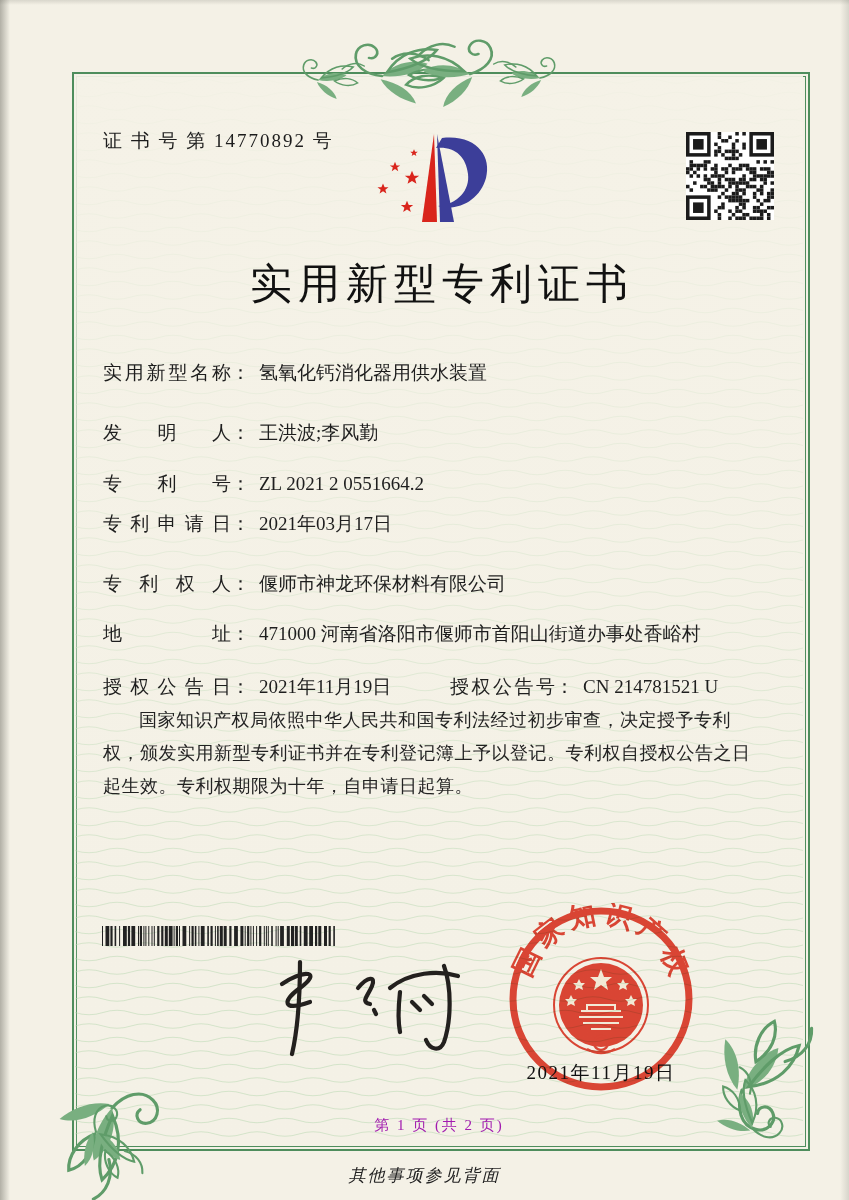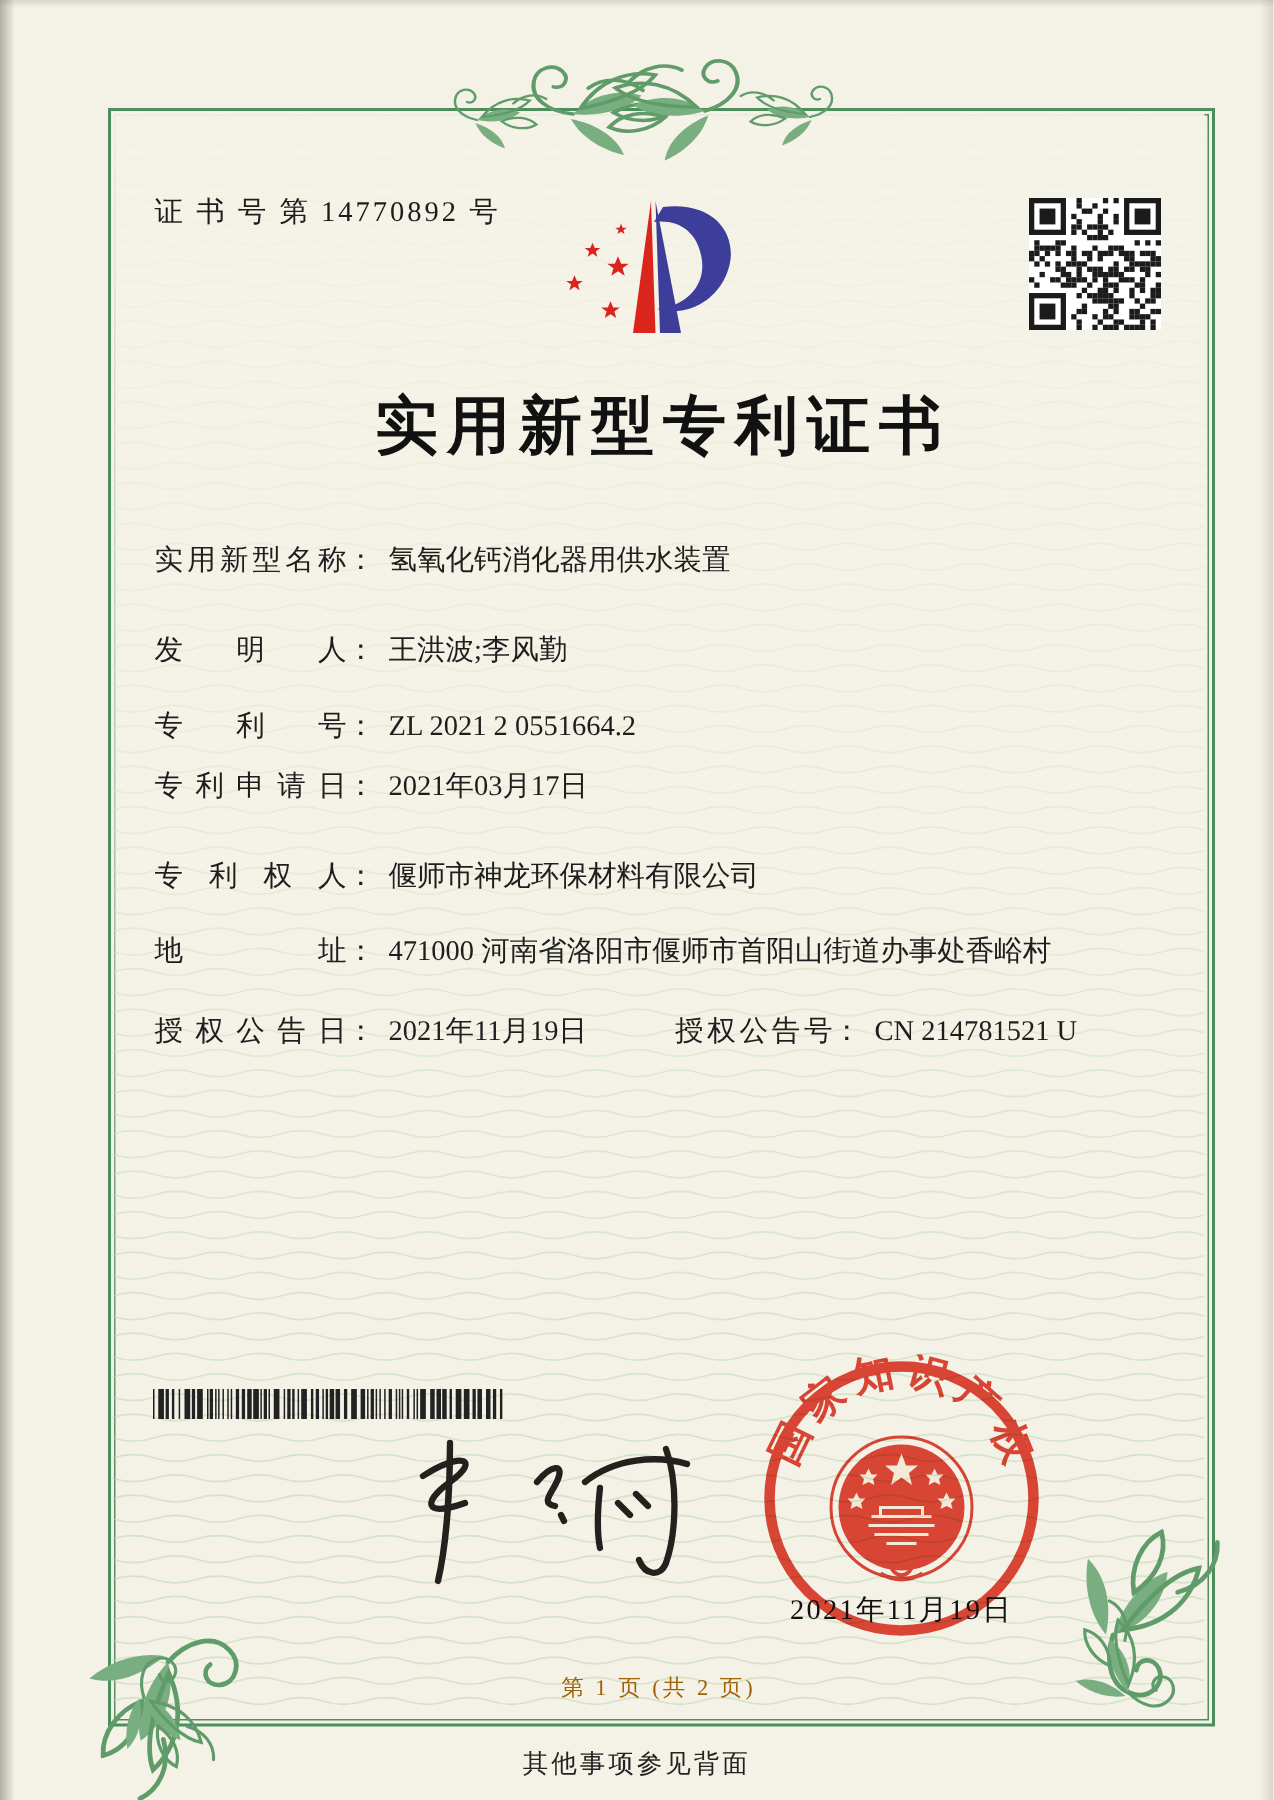"实用新型专利证书" .title { font-weight: bold -> normal }
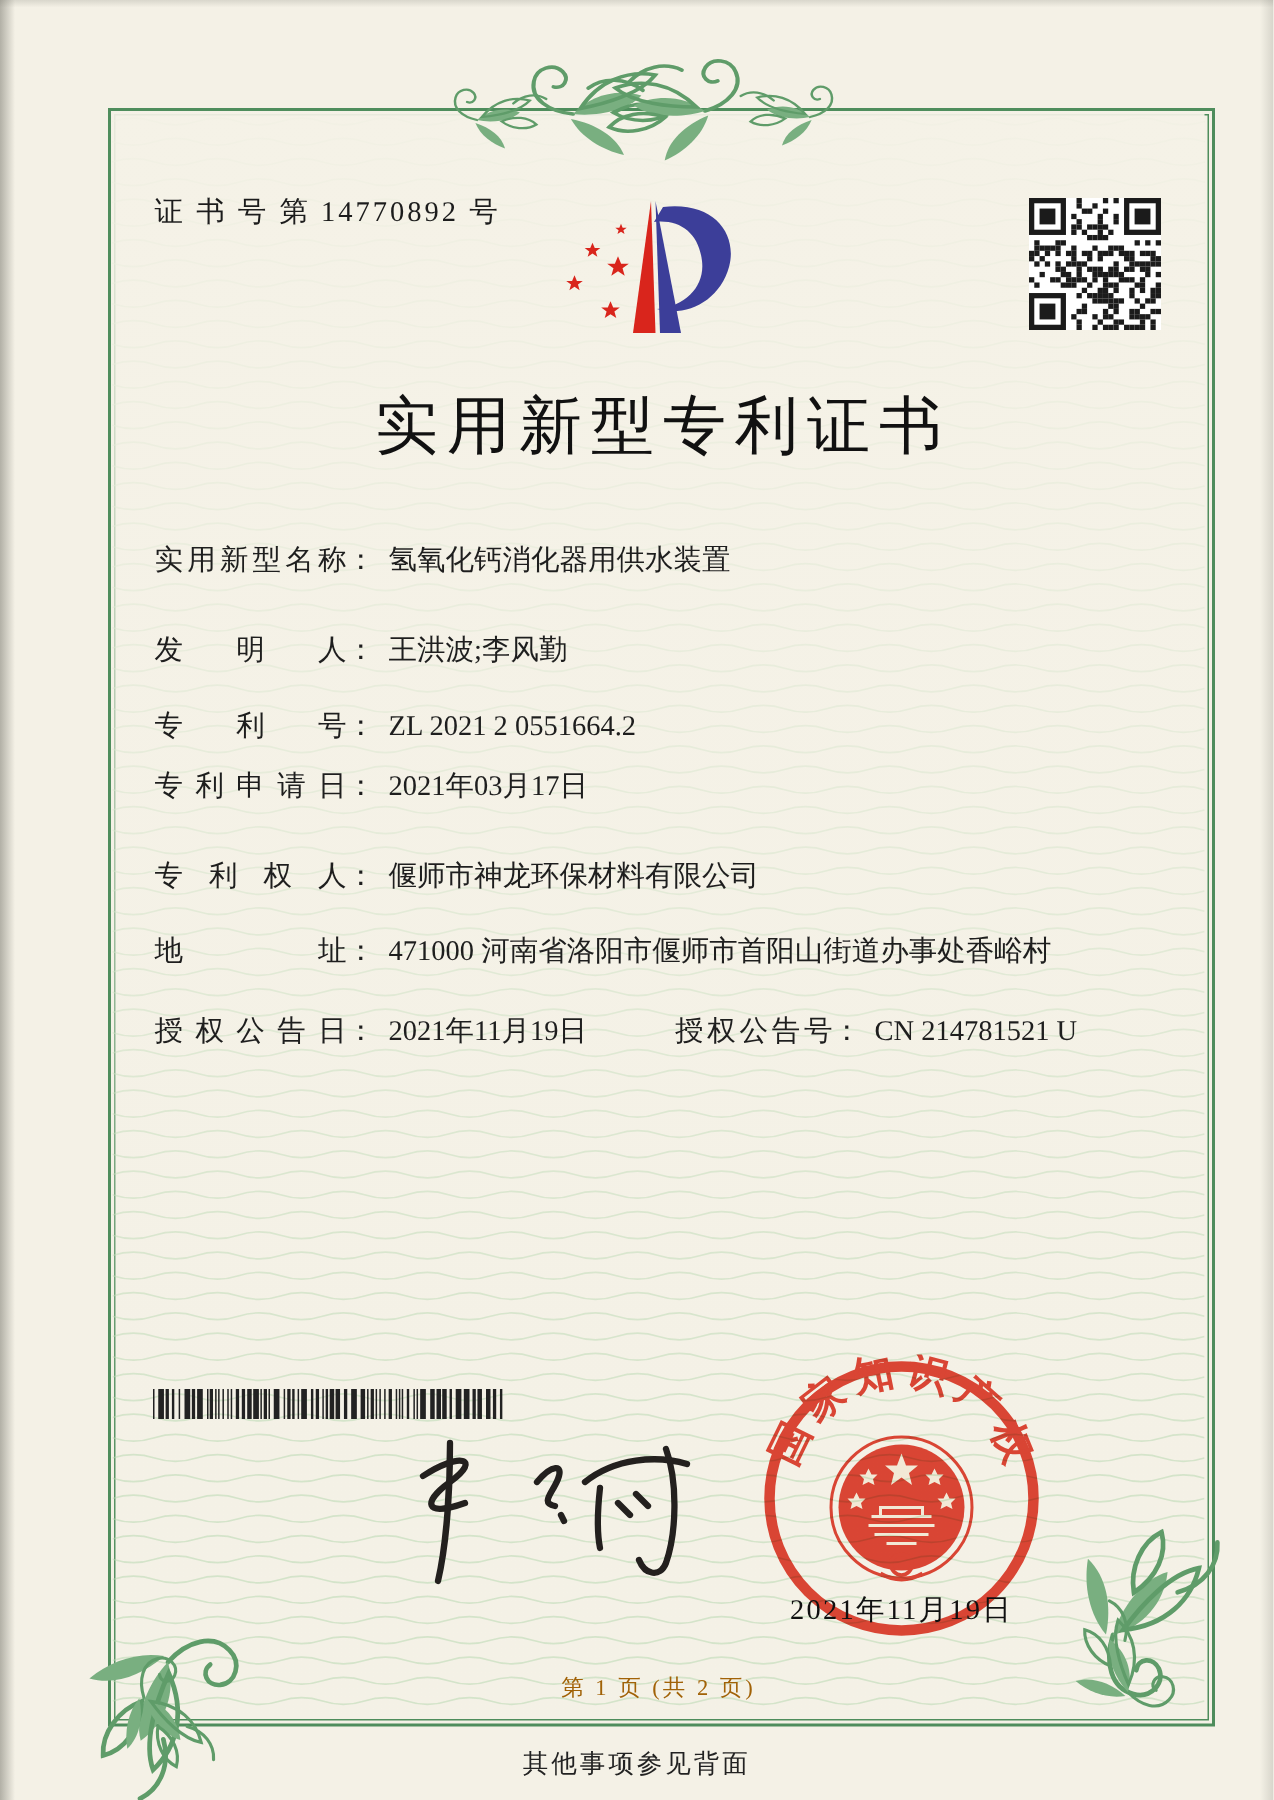"国家知识产权局依照中华人民共和国专利法经过初步审查，决定授予专利权，颁发实用新型" p { html: none -> <p>国家知识产权局依照中华人民共和国专利法经过初步审查，决定授予专利权，颁发实用新型专利证书并在专利登记簿上予以登记。专利权自授权公告之日起生效。专利权期限为十年，自申请日起算。</p> }
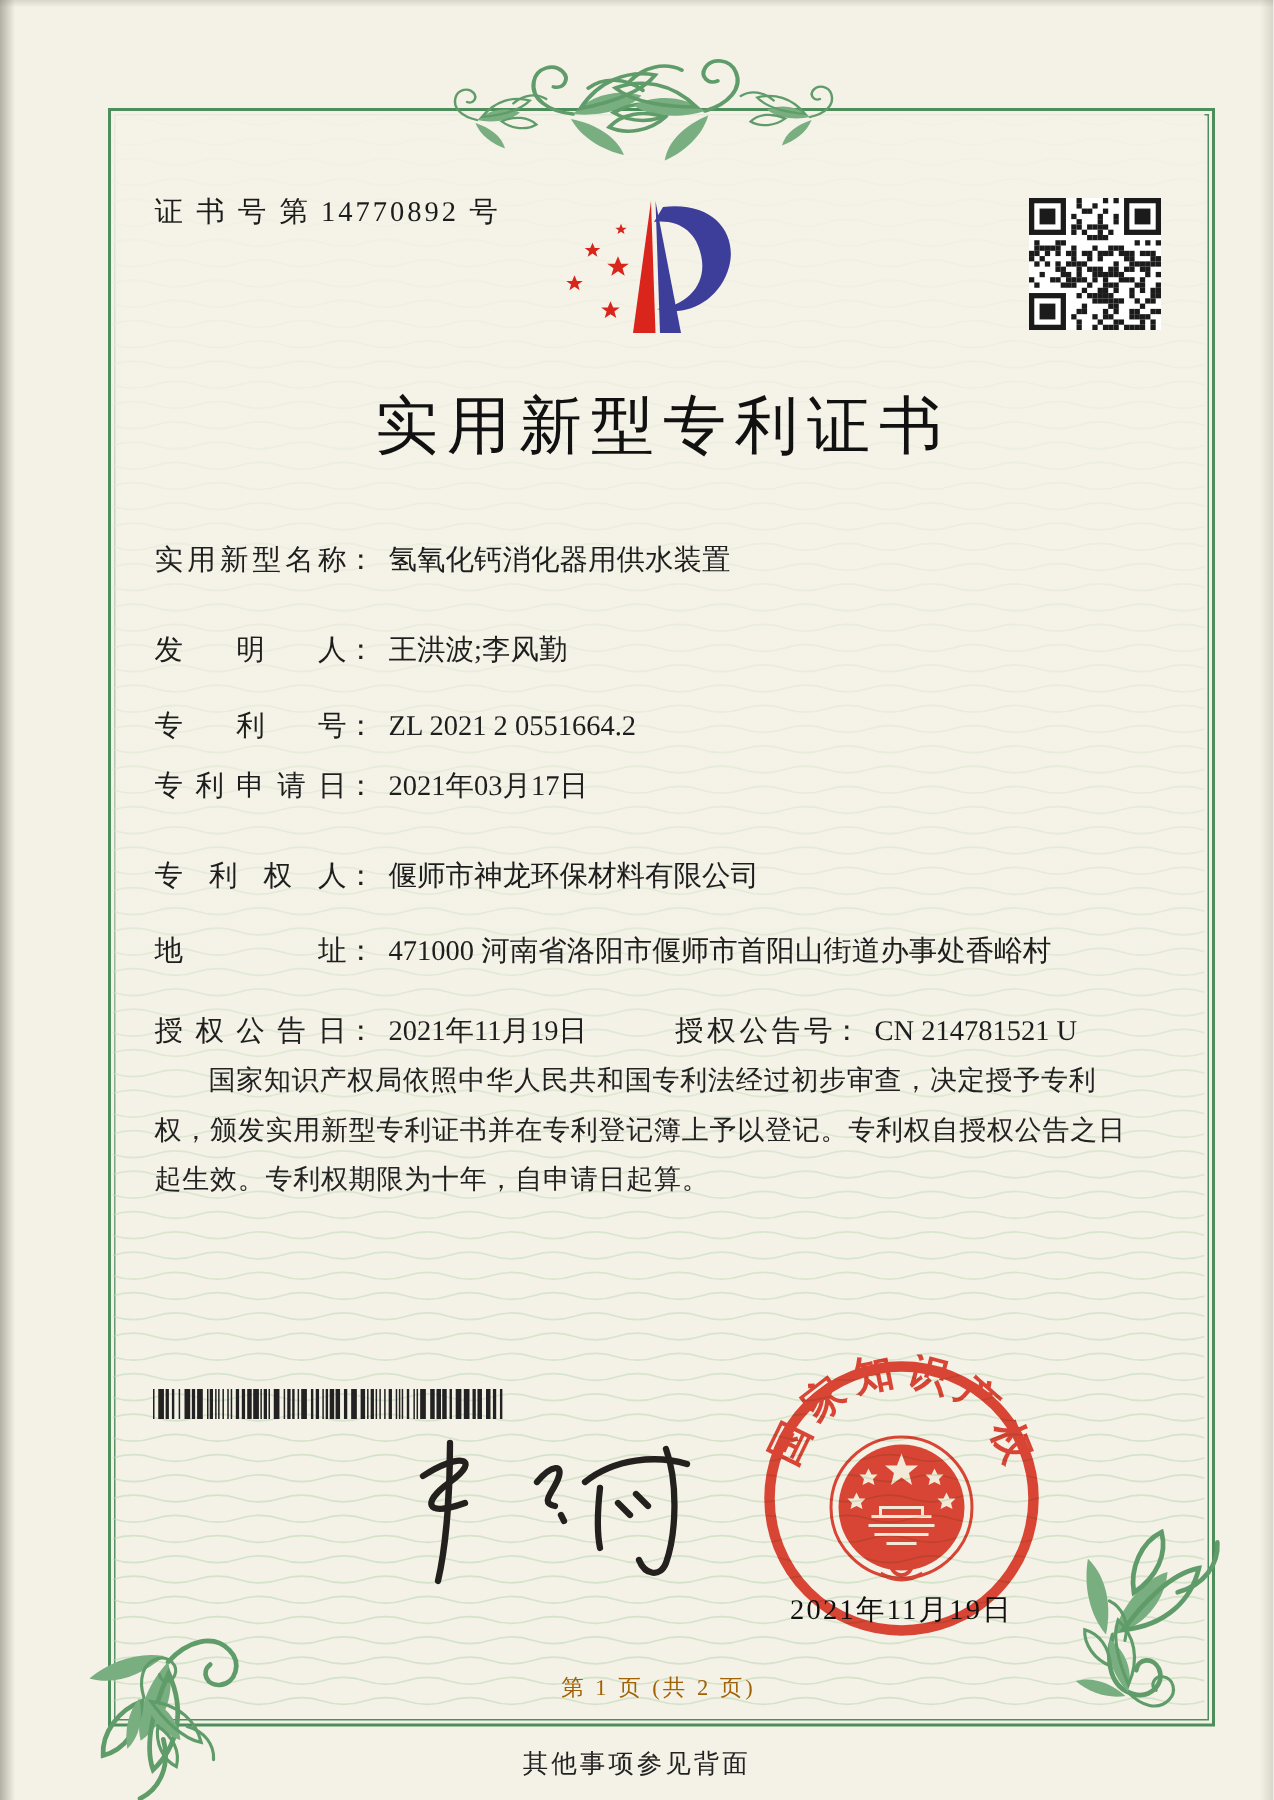"第 1 页 (共 2" .page-no { color: #a16207 -> #a21caf }
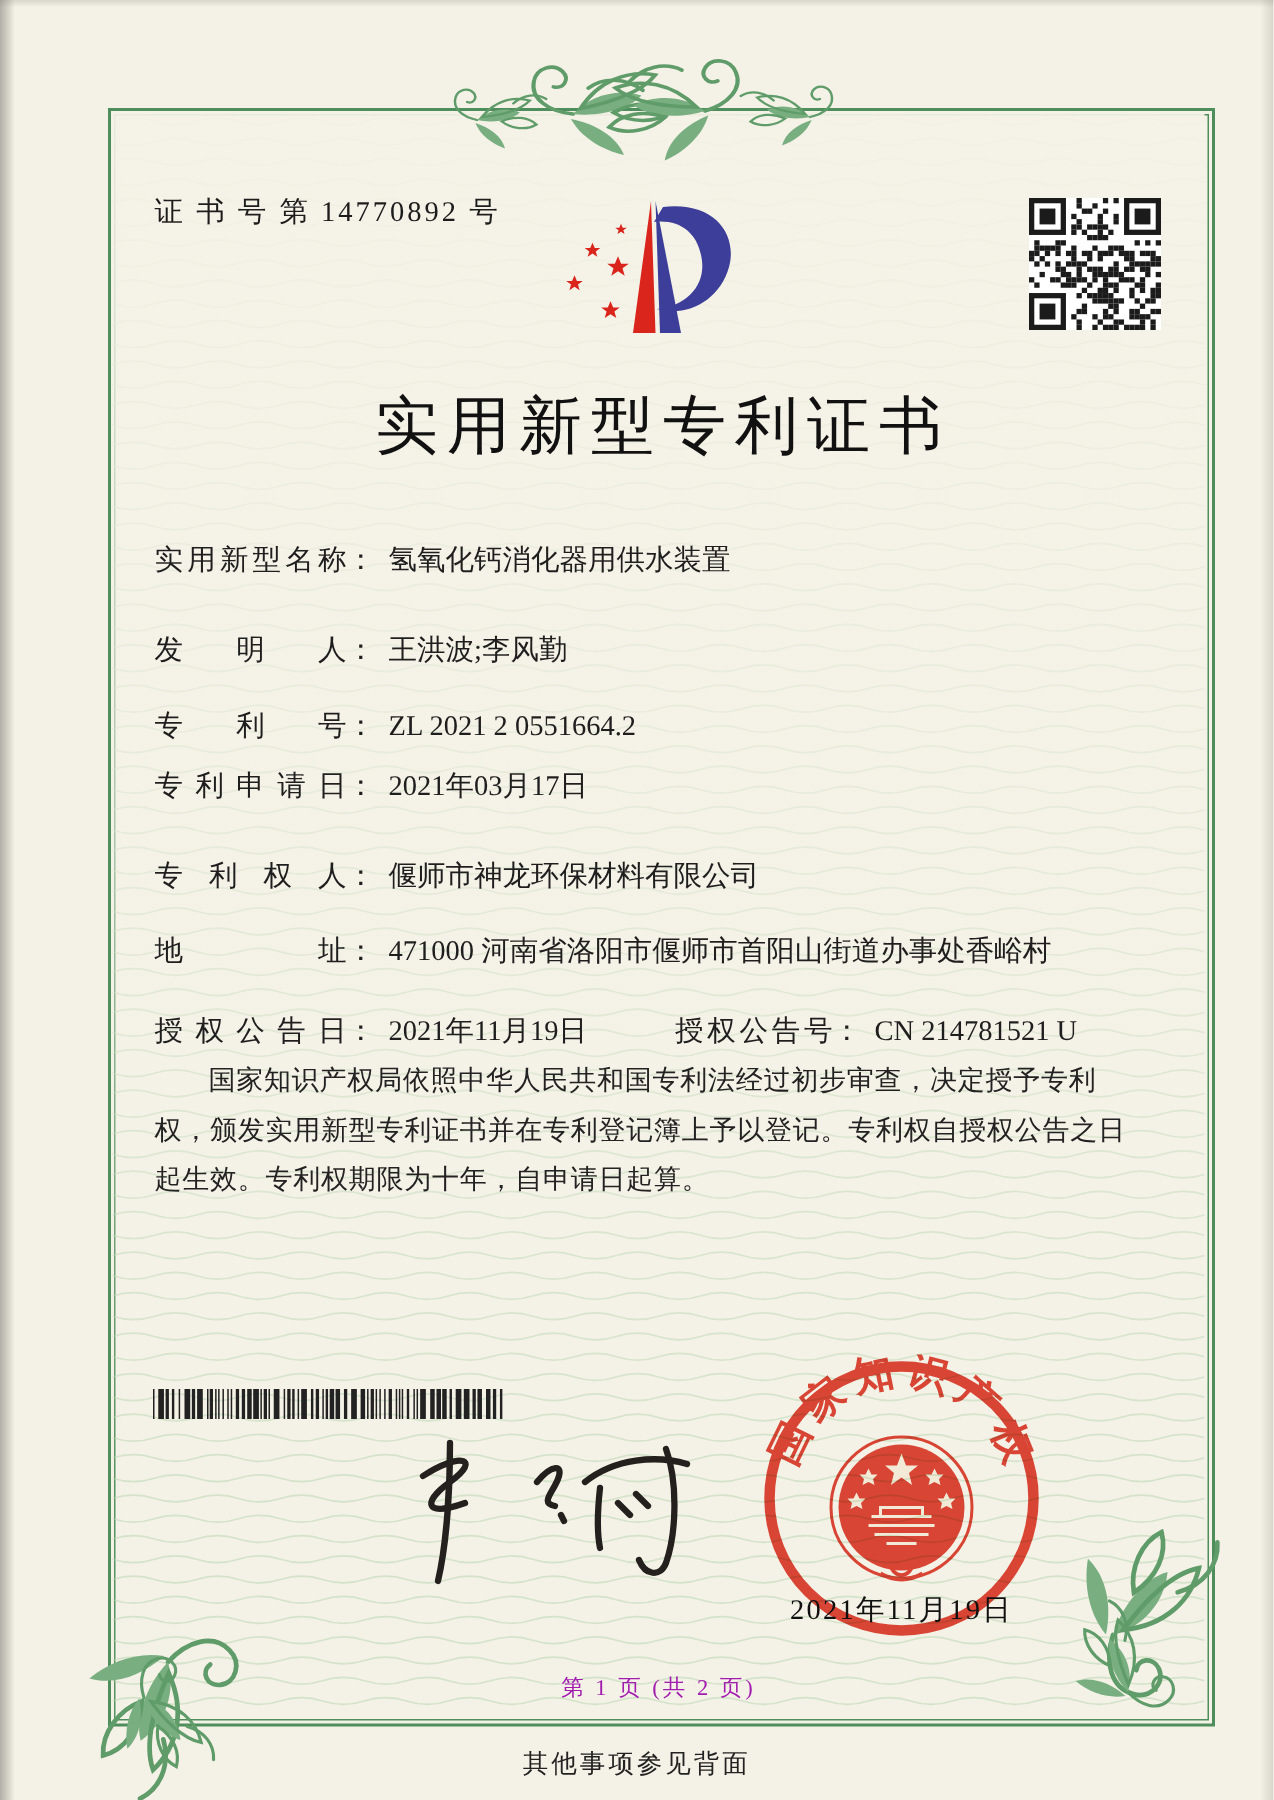"其他事项参见背面" .back-note { font-style: none -> italic }
